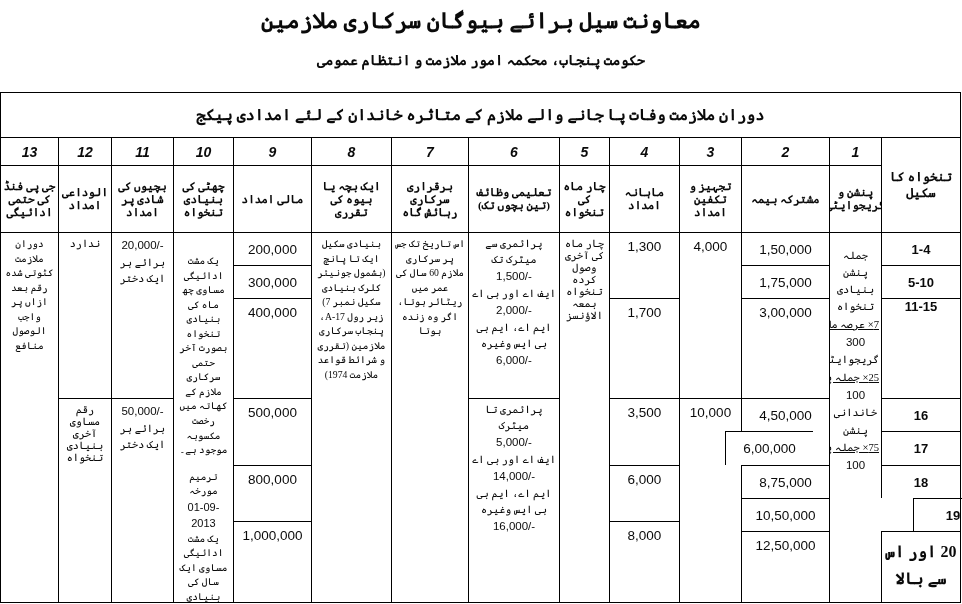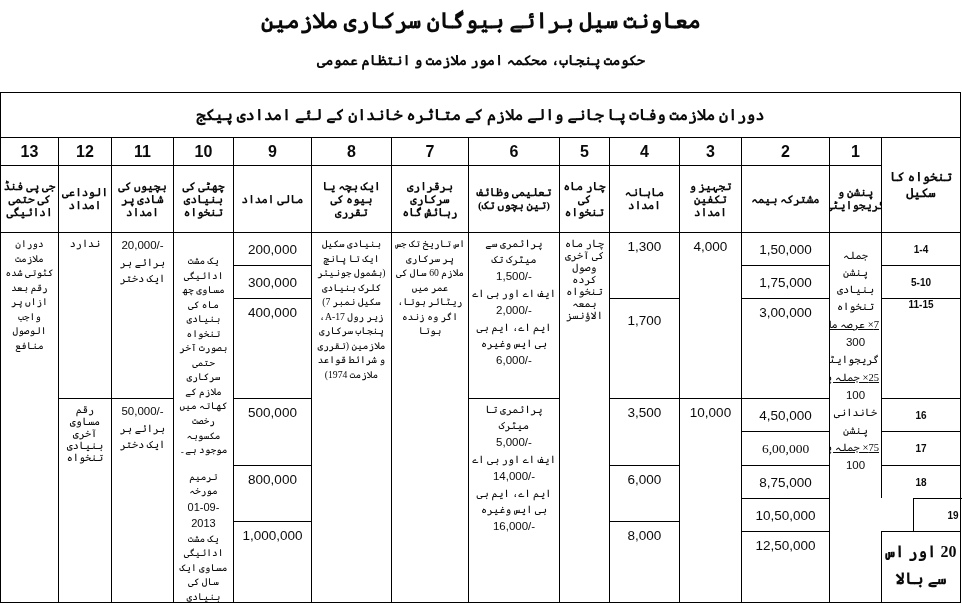"13" .numrow { font-size: 16px -> 14px; font-style: none -> italic }
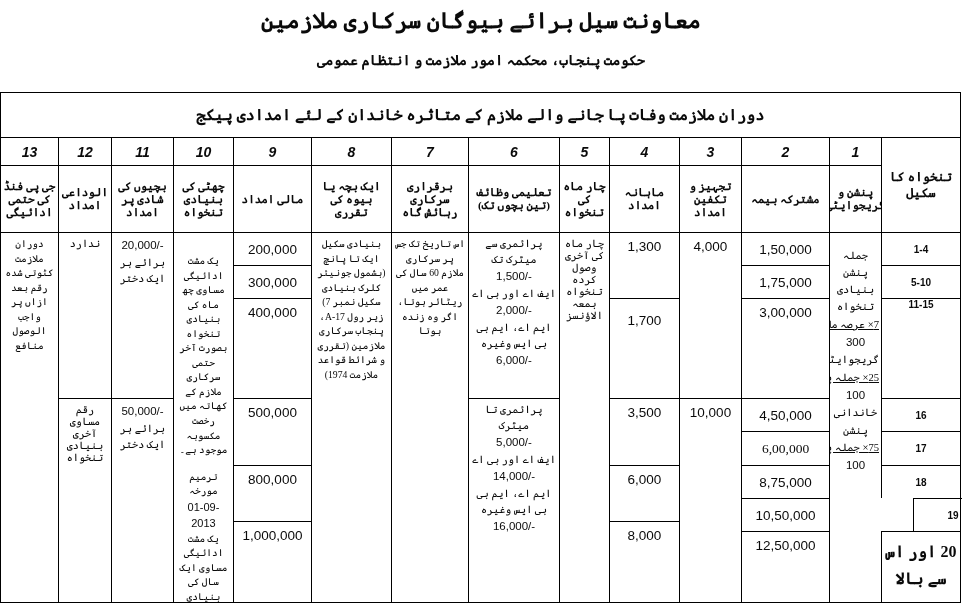"1-4" .scale { font-size: 10px -> 13px }
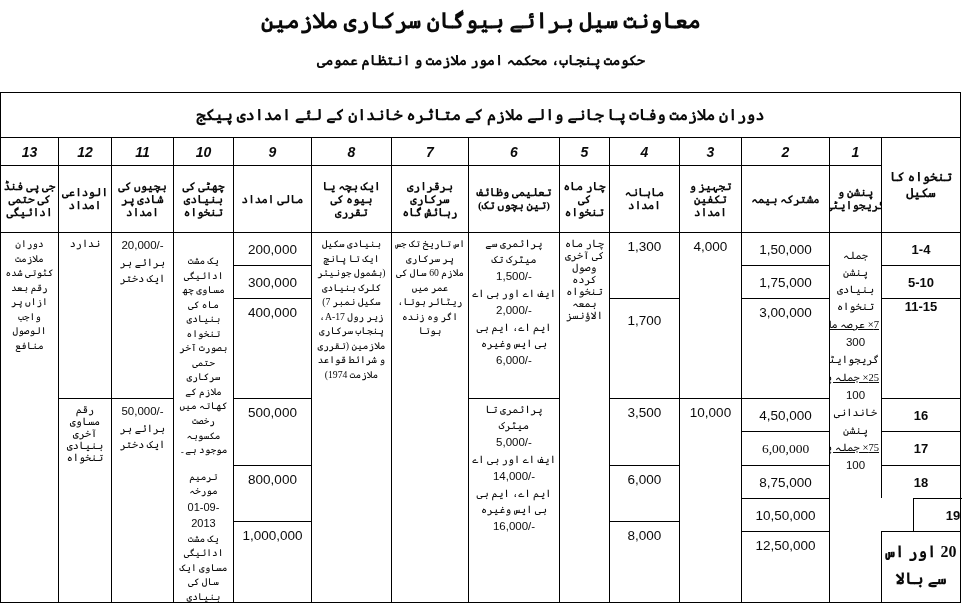"1,700" div.cell { padding-top: 14px -> 6px }
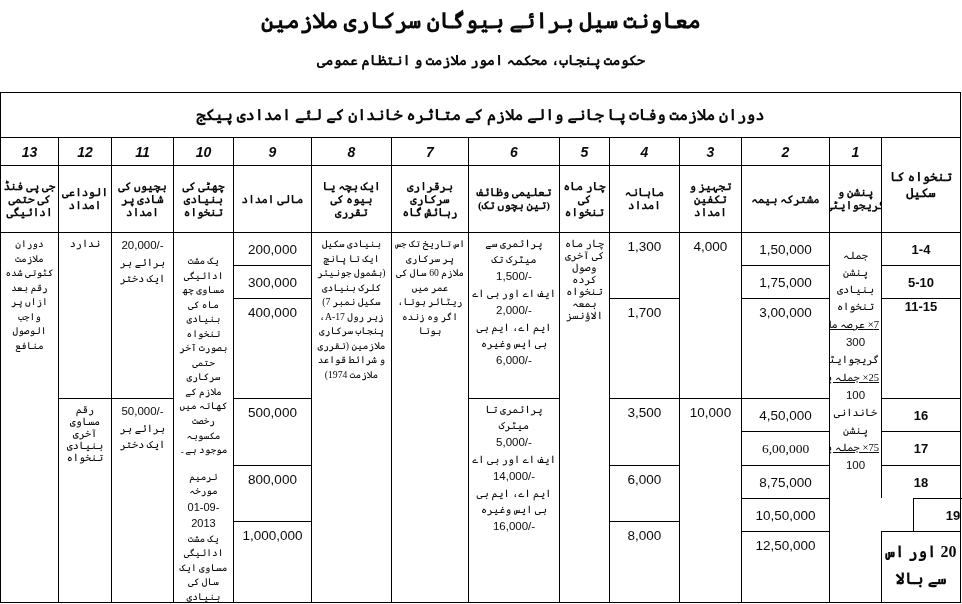"6,00,000" div.cell { font-family: Liberation Serif, serif -> none; left: 740px -> 724px }
